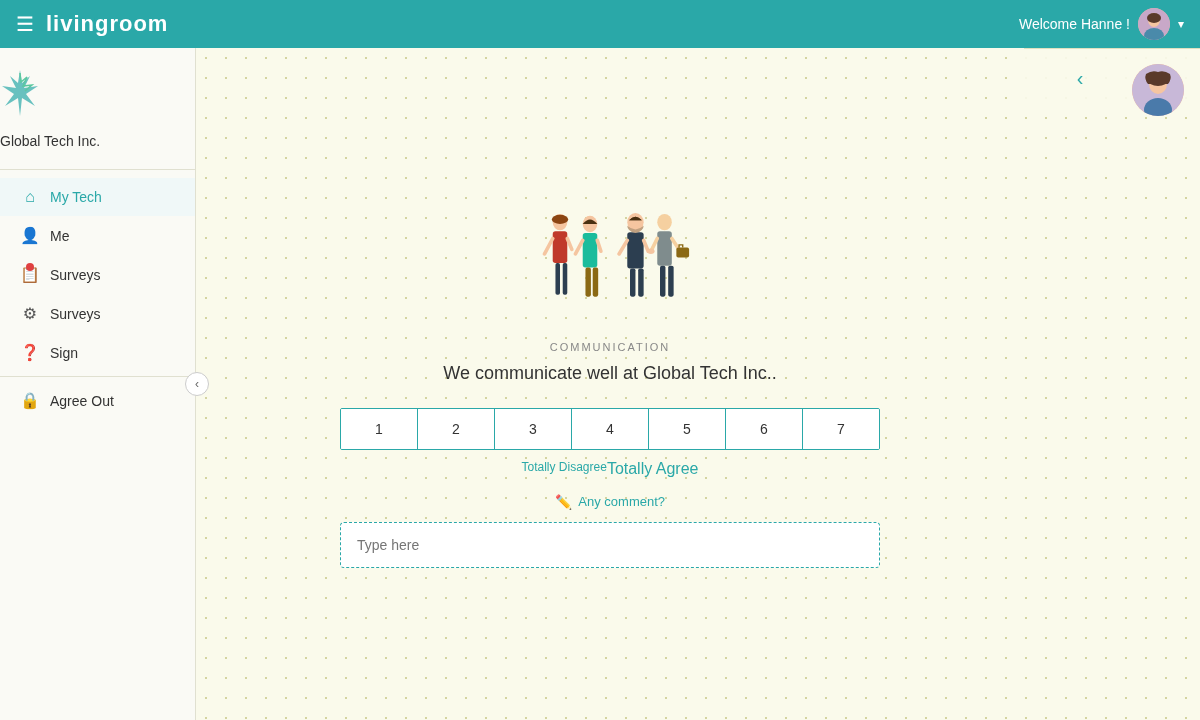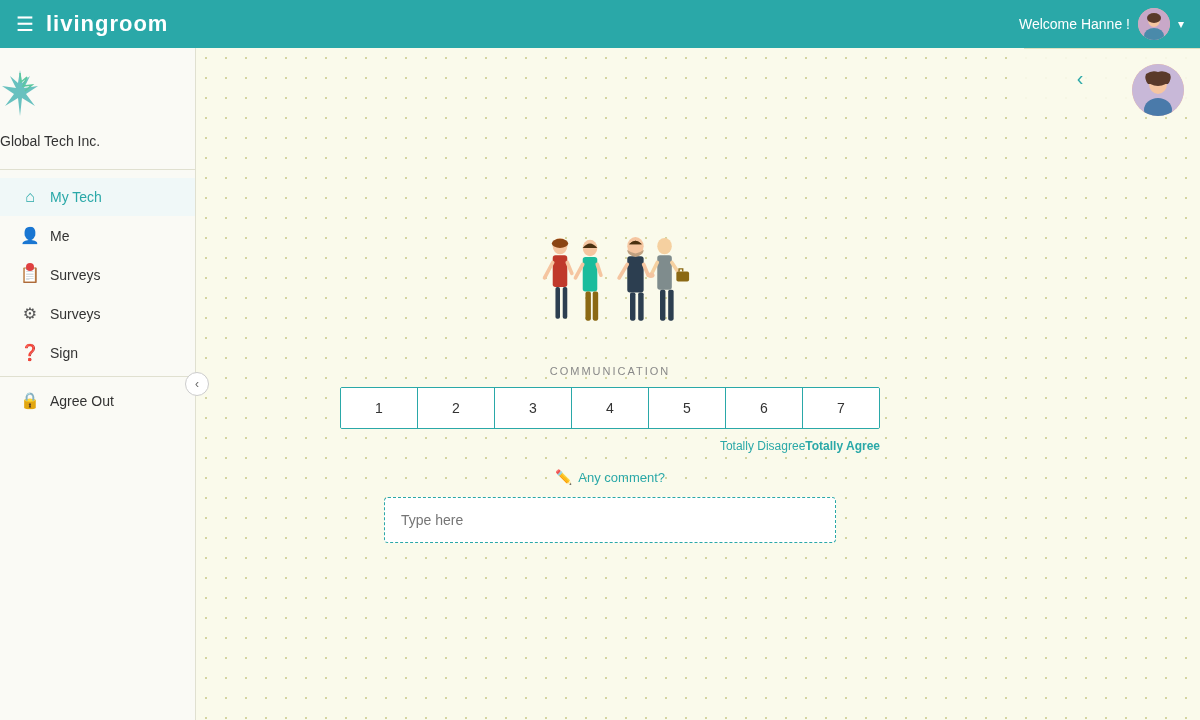"We communicate well at Global" div.survey-question { html: none -> <div>We communicate well at Global Tech Inc..</div> }
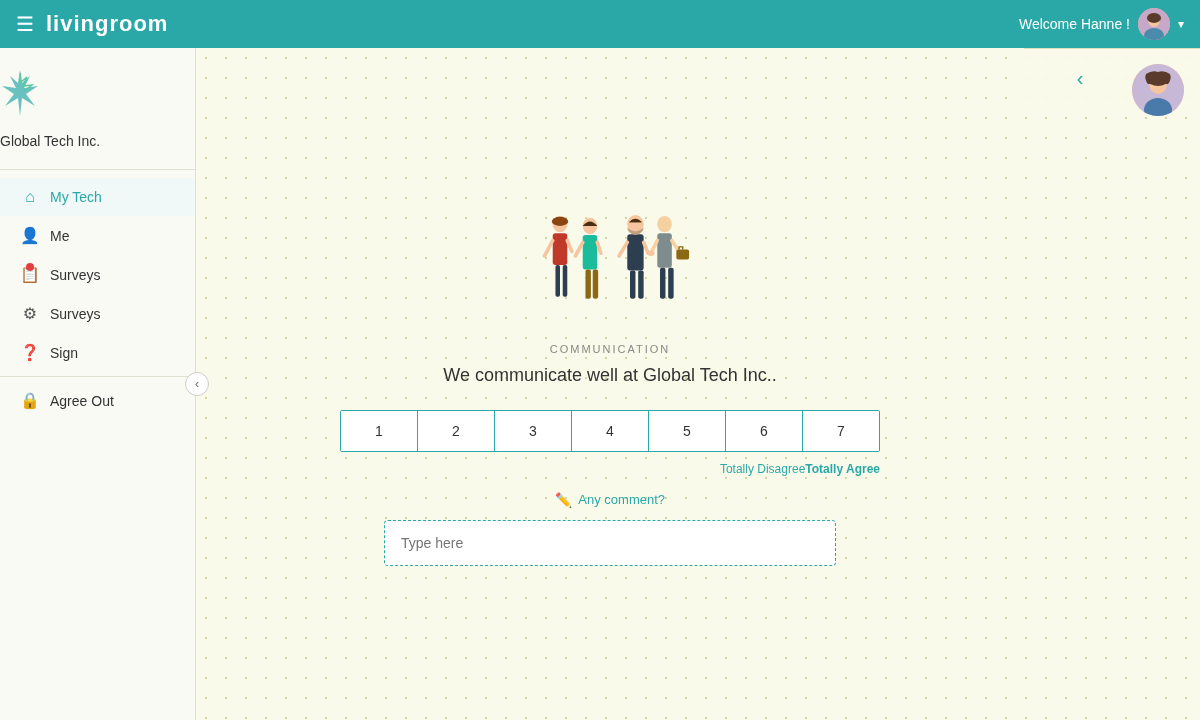"Totally Disagree" .rating-labels { justify-content: flex-end -> center }
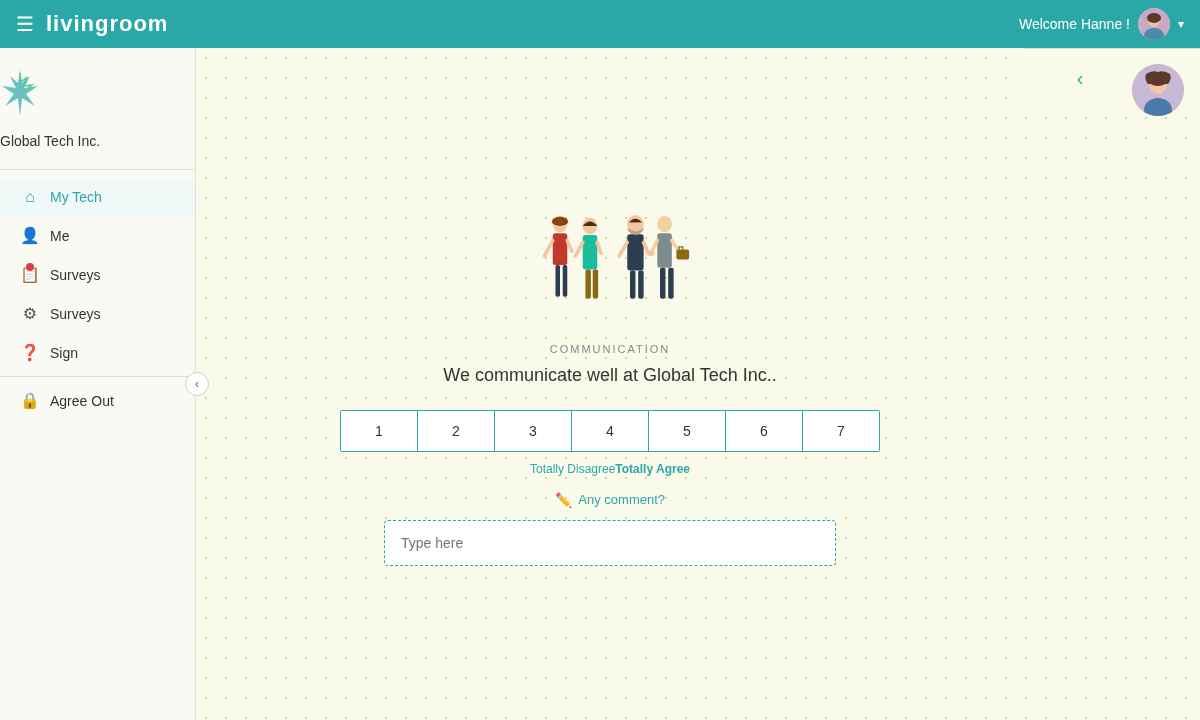"Totally Agree" .rating-label-right { font-size: 12px -> 16px; font-weight: bold -> none }
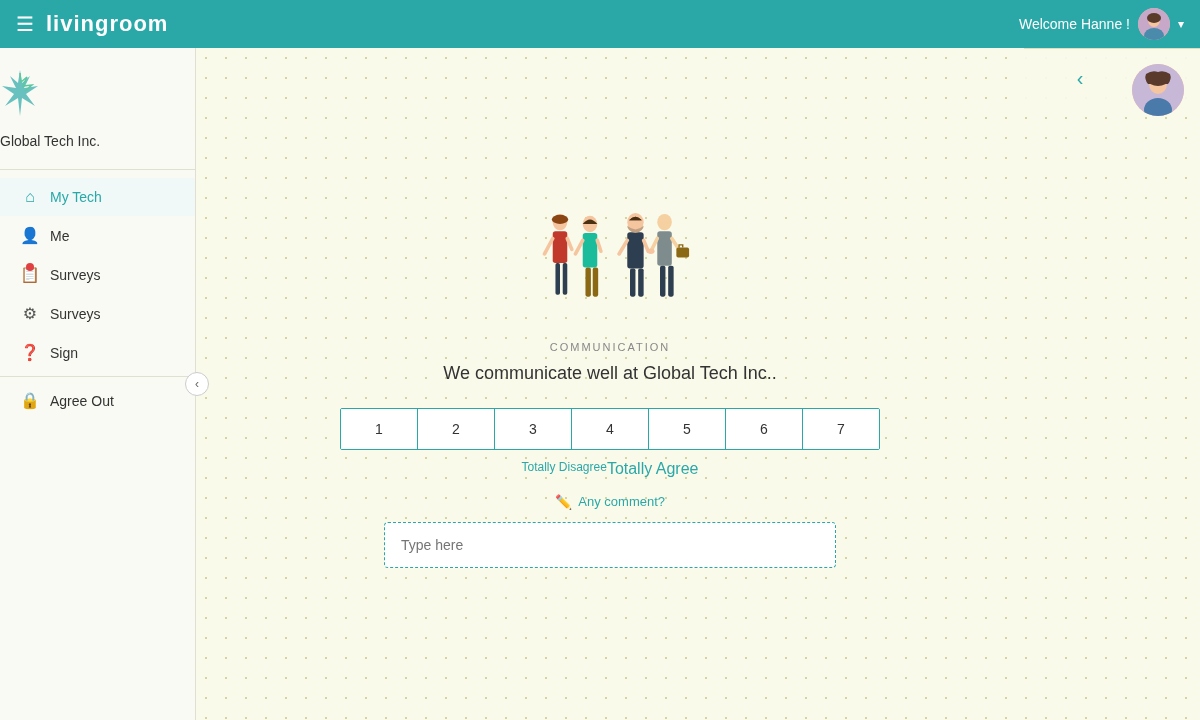"Type here" .comment-input { width: 452px -> 540px }
